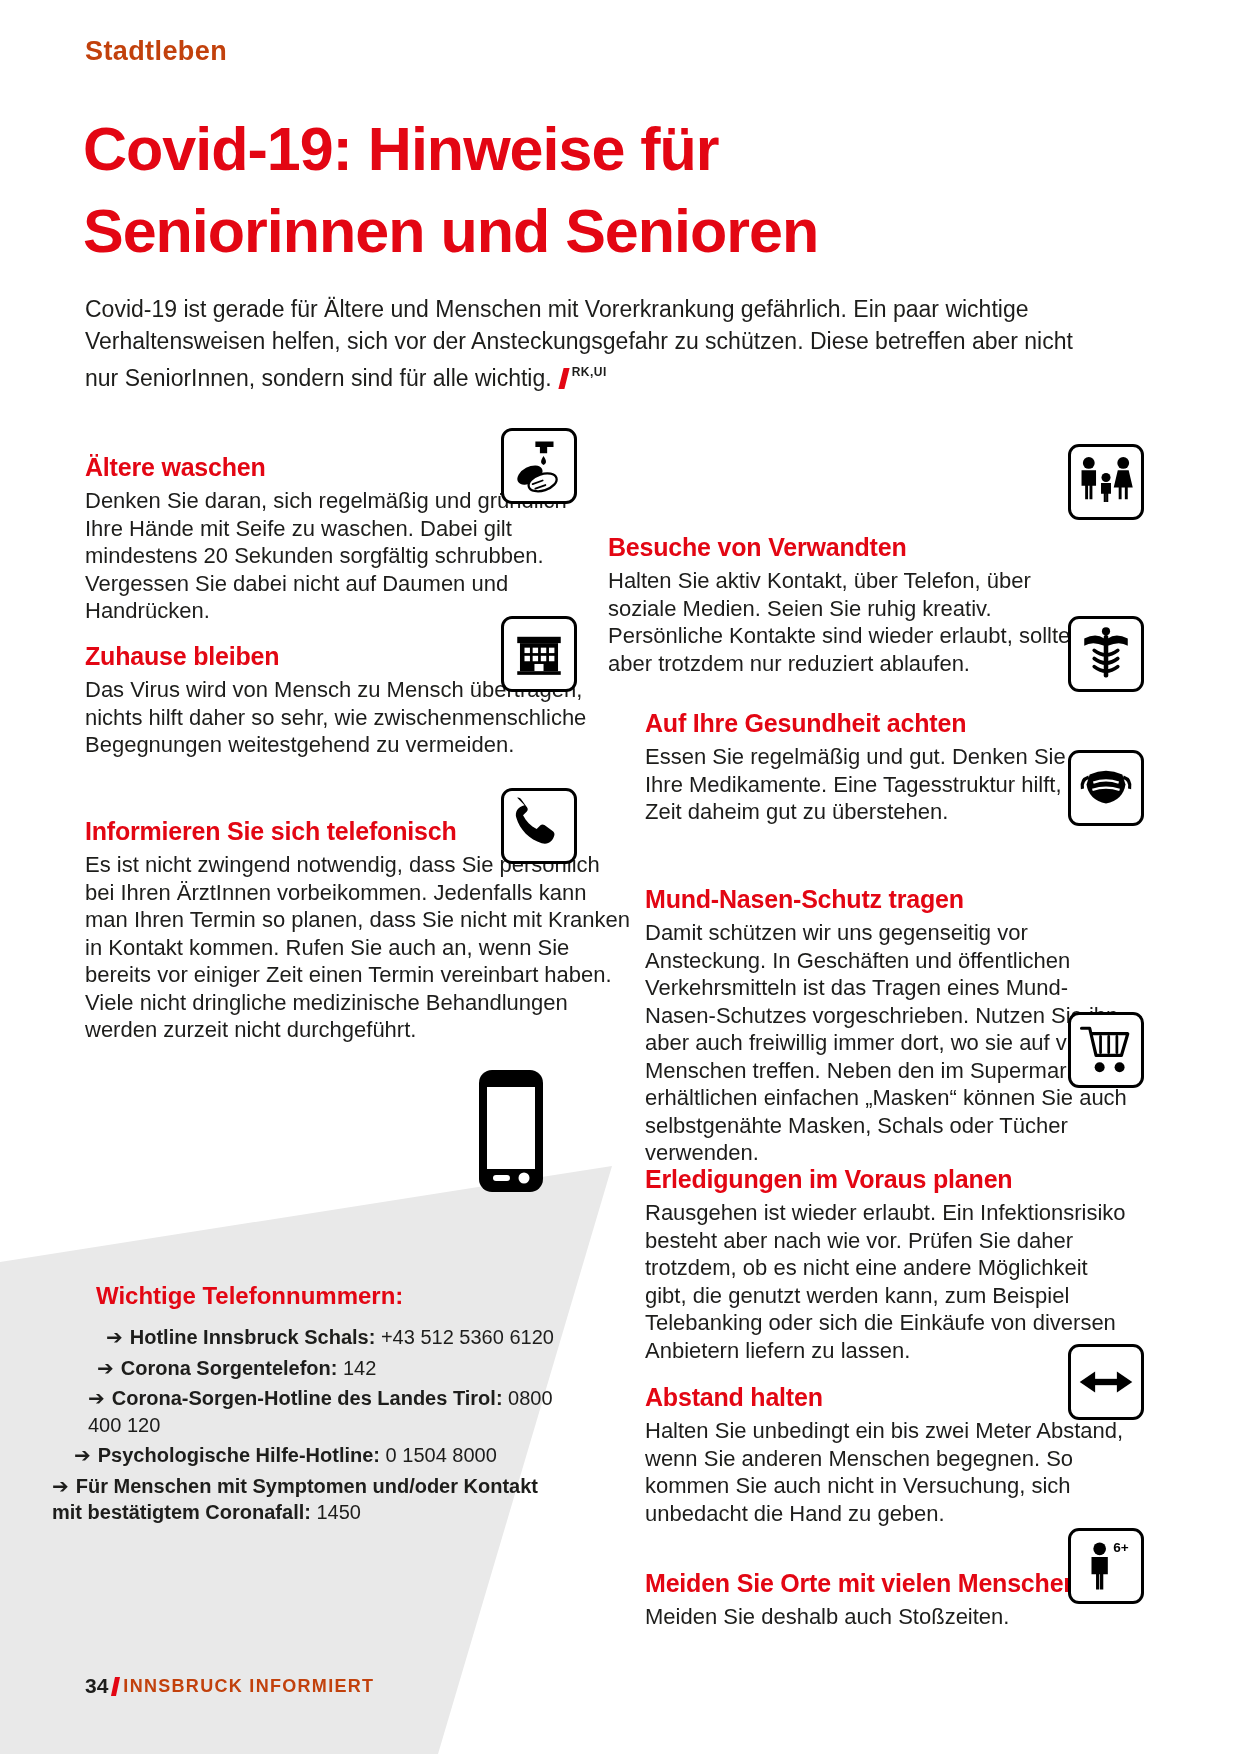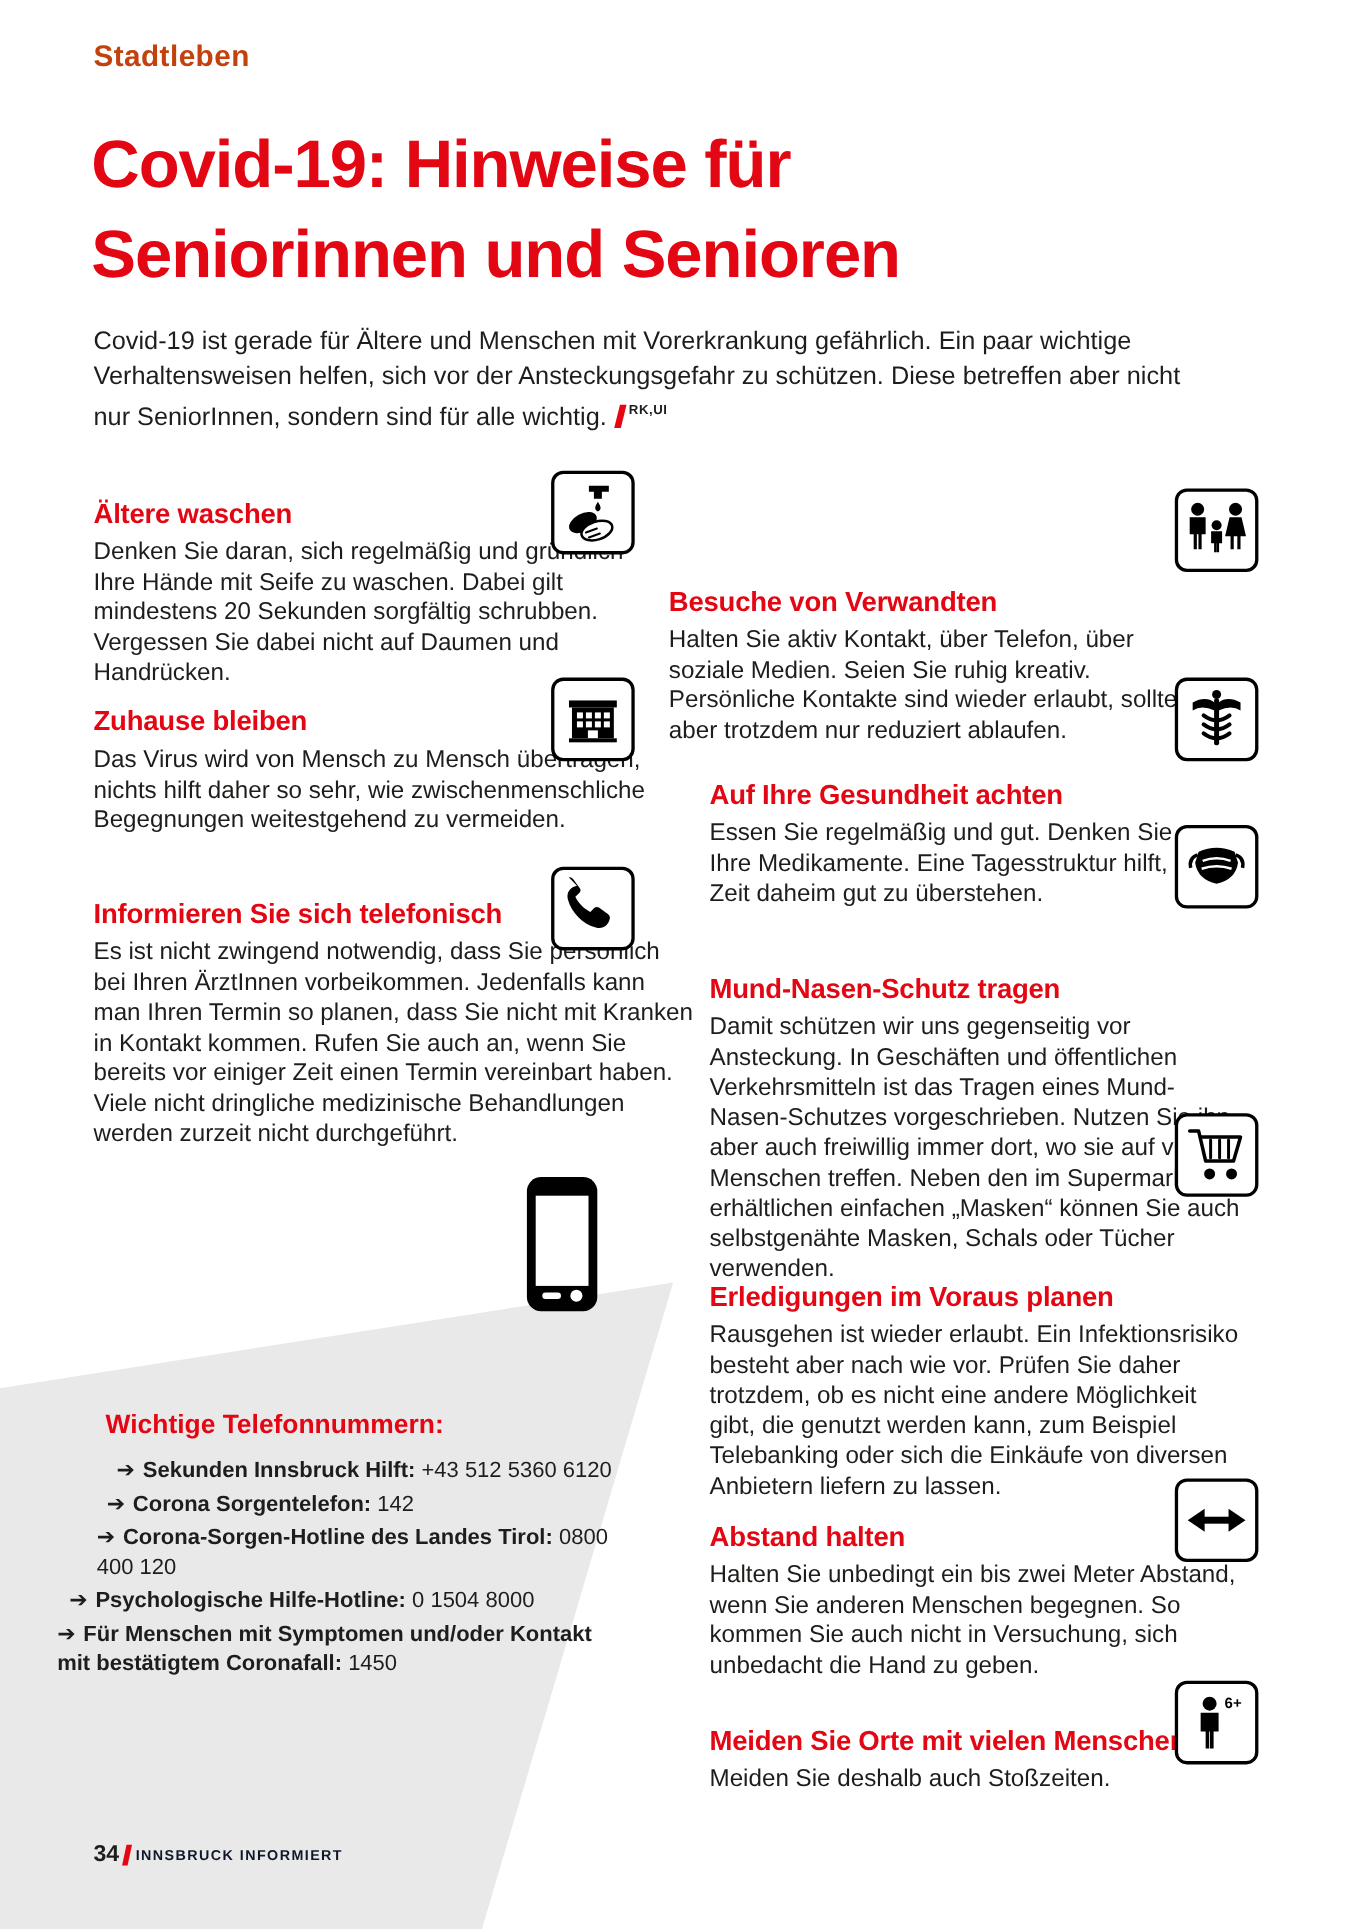"Sekunden Innsbruck Hilft:" span { text: Sekunden Innsbruck Hilft -> Hotline Innsbruck Schals }
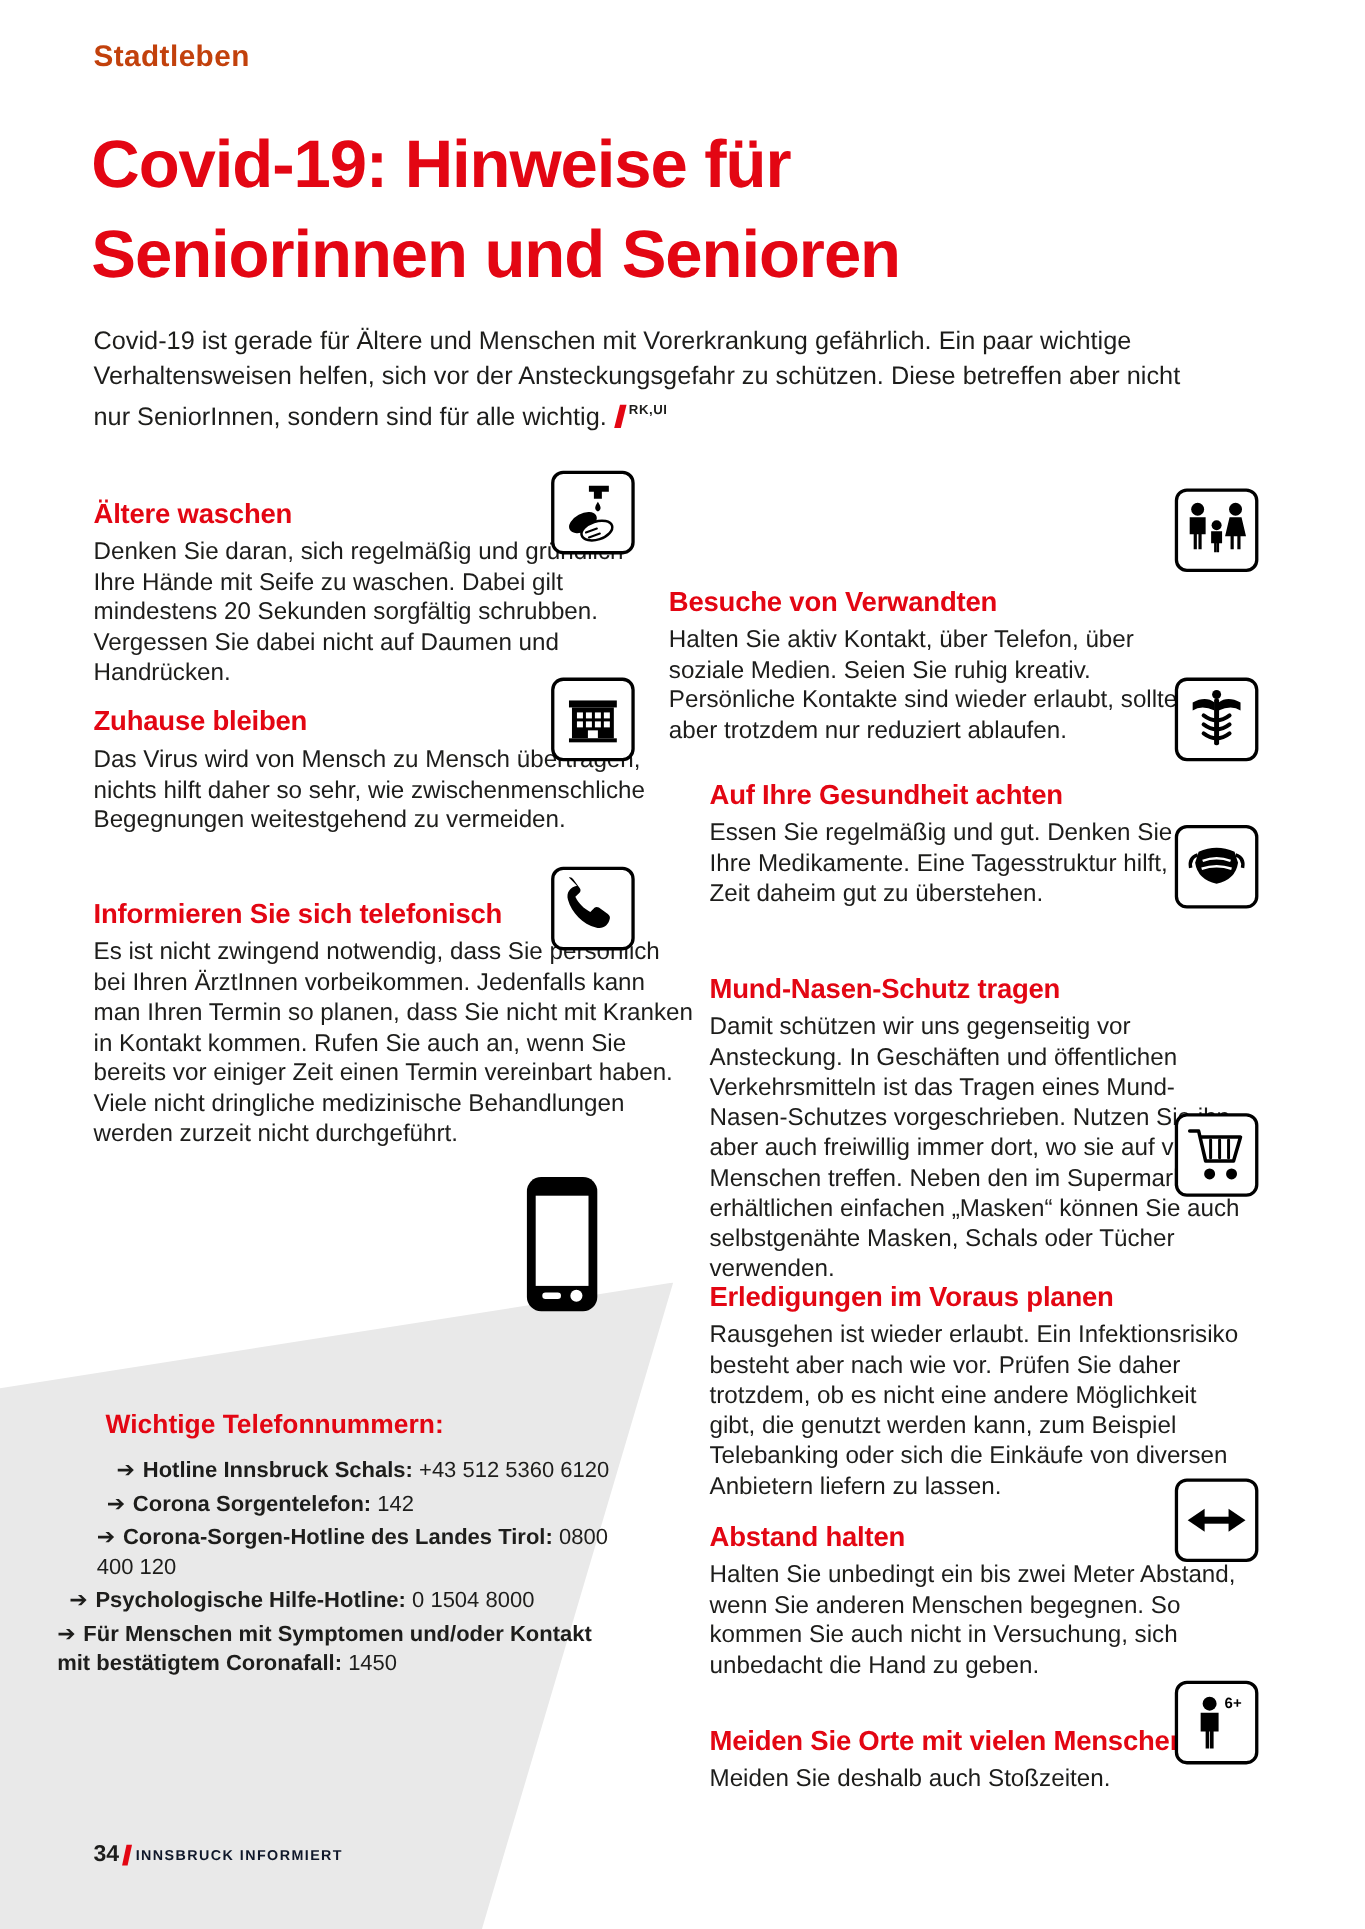"➔ Psychologische Hilfe-Hotline: 0 1504" .pi-4 { margin-left: 21px -> 32px }
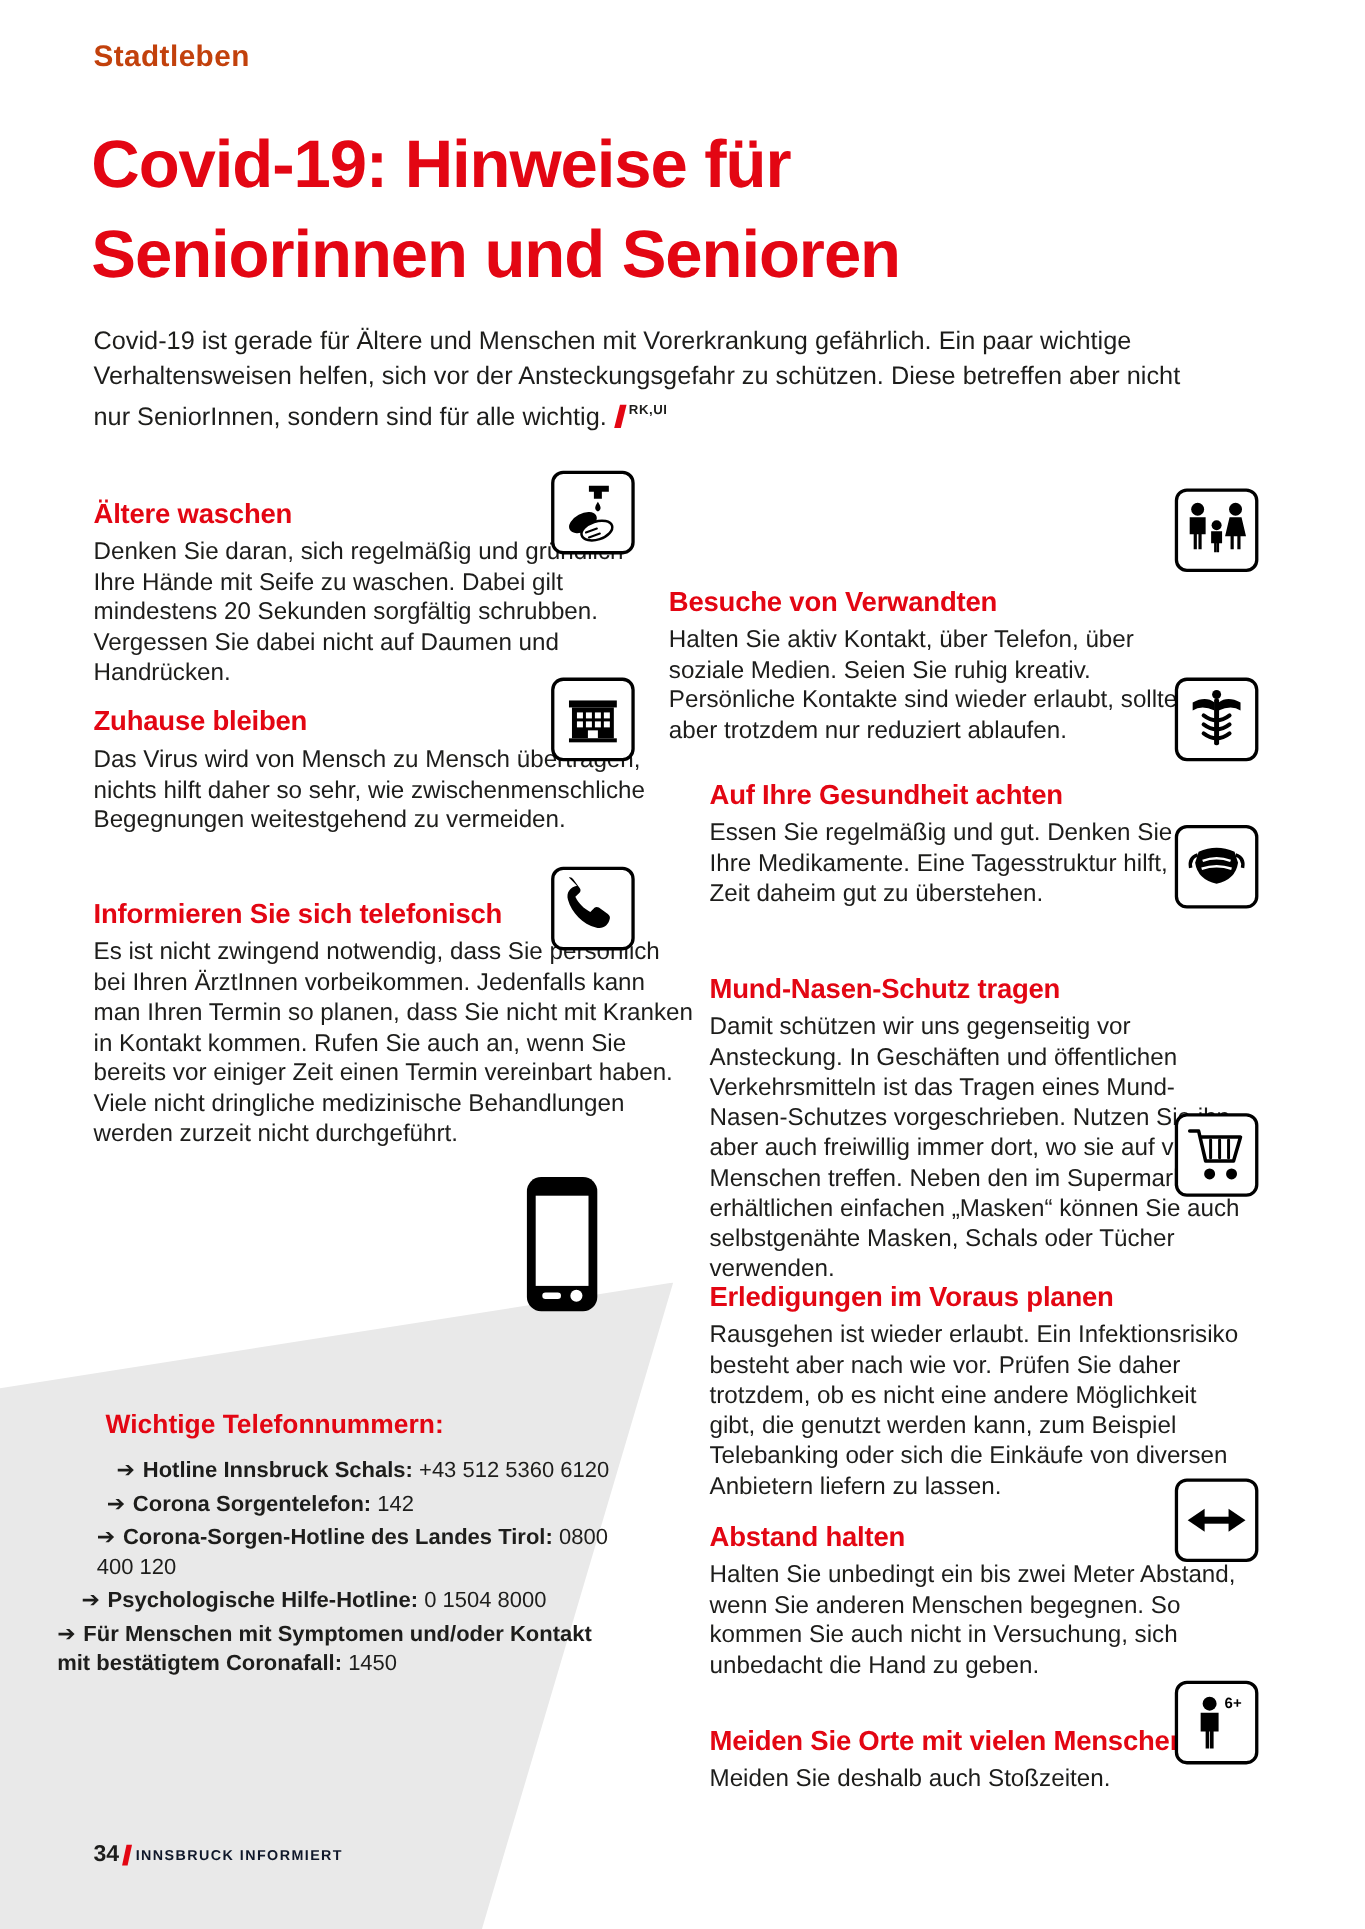"INNSBRUCK INFORMIERT" .f-label { color: #0f172a -> #c2410c; font-size: 13px -> 18px }
